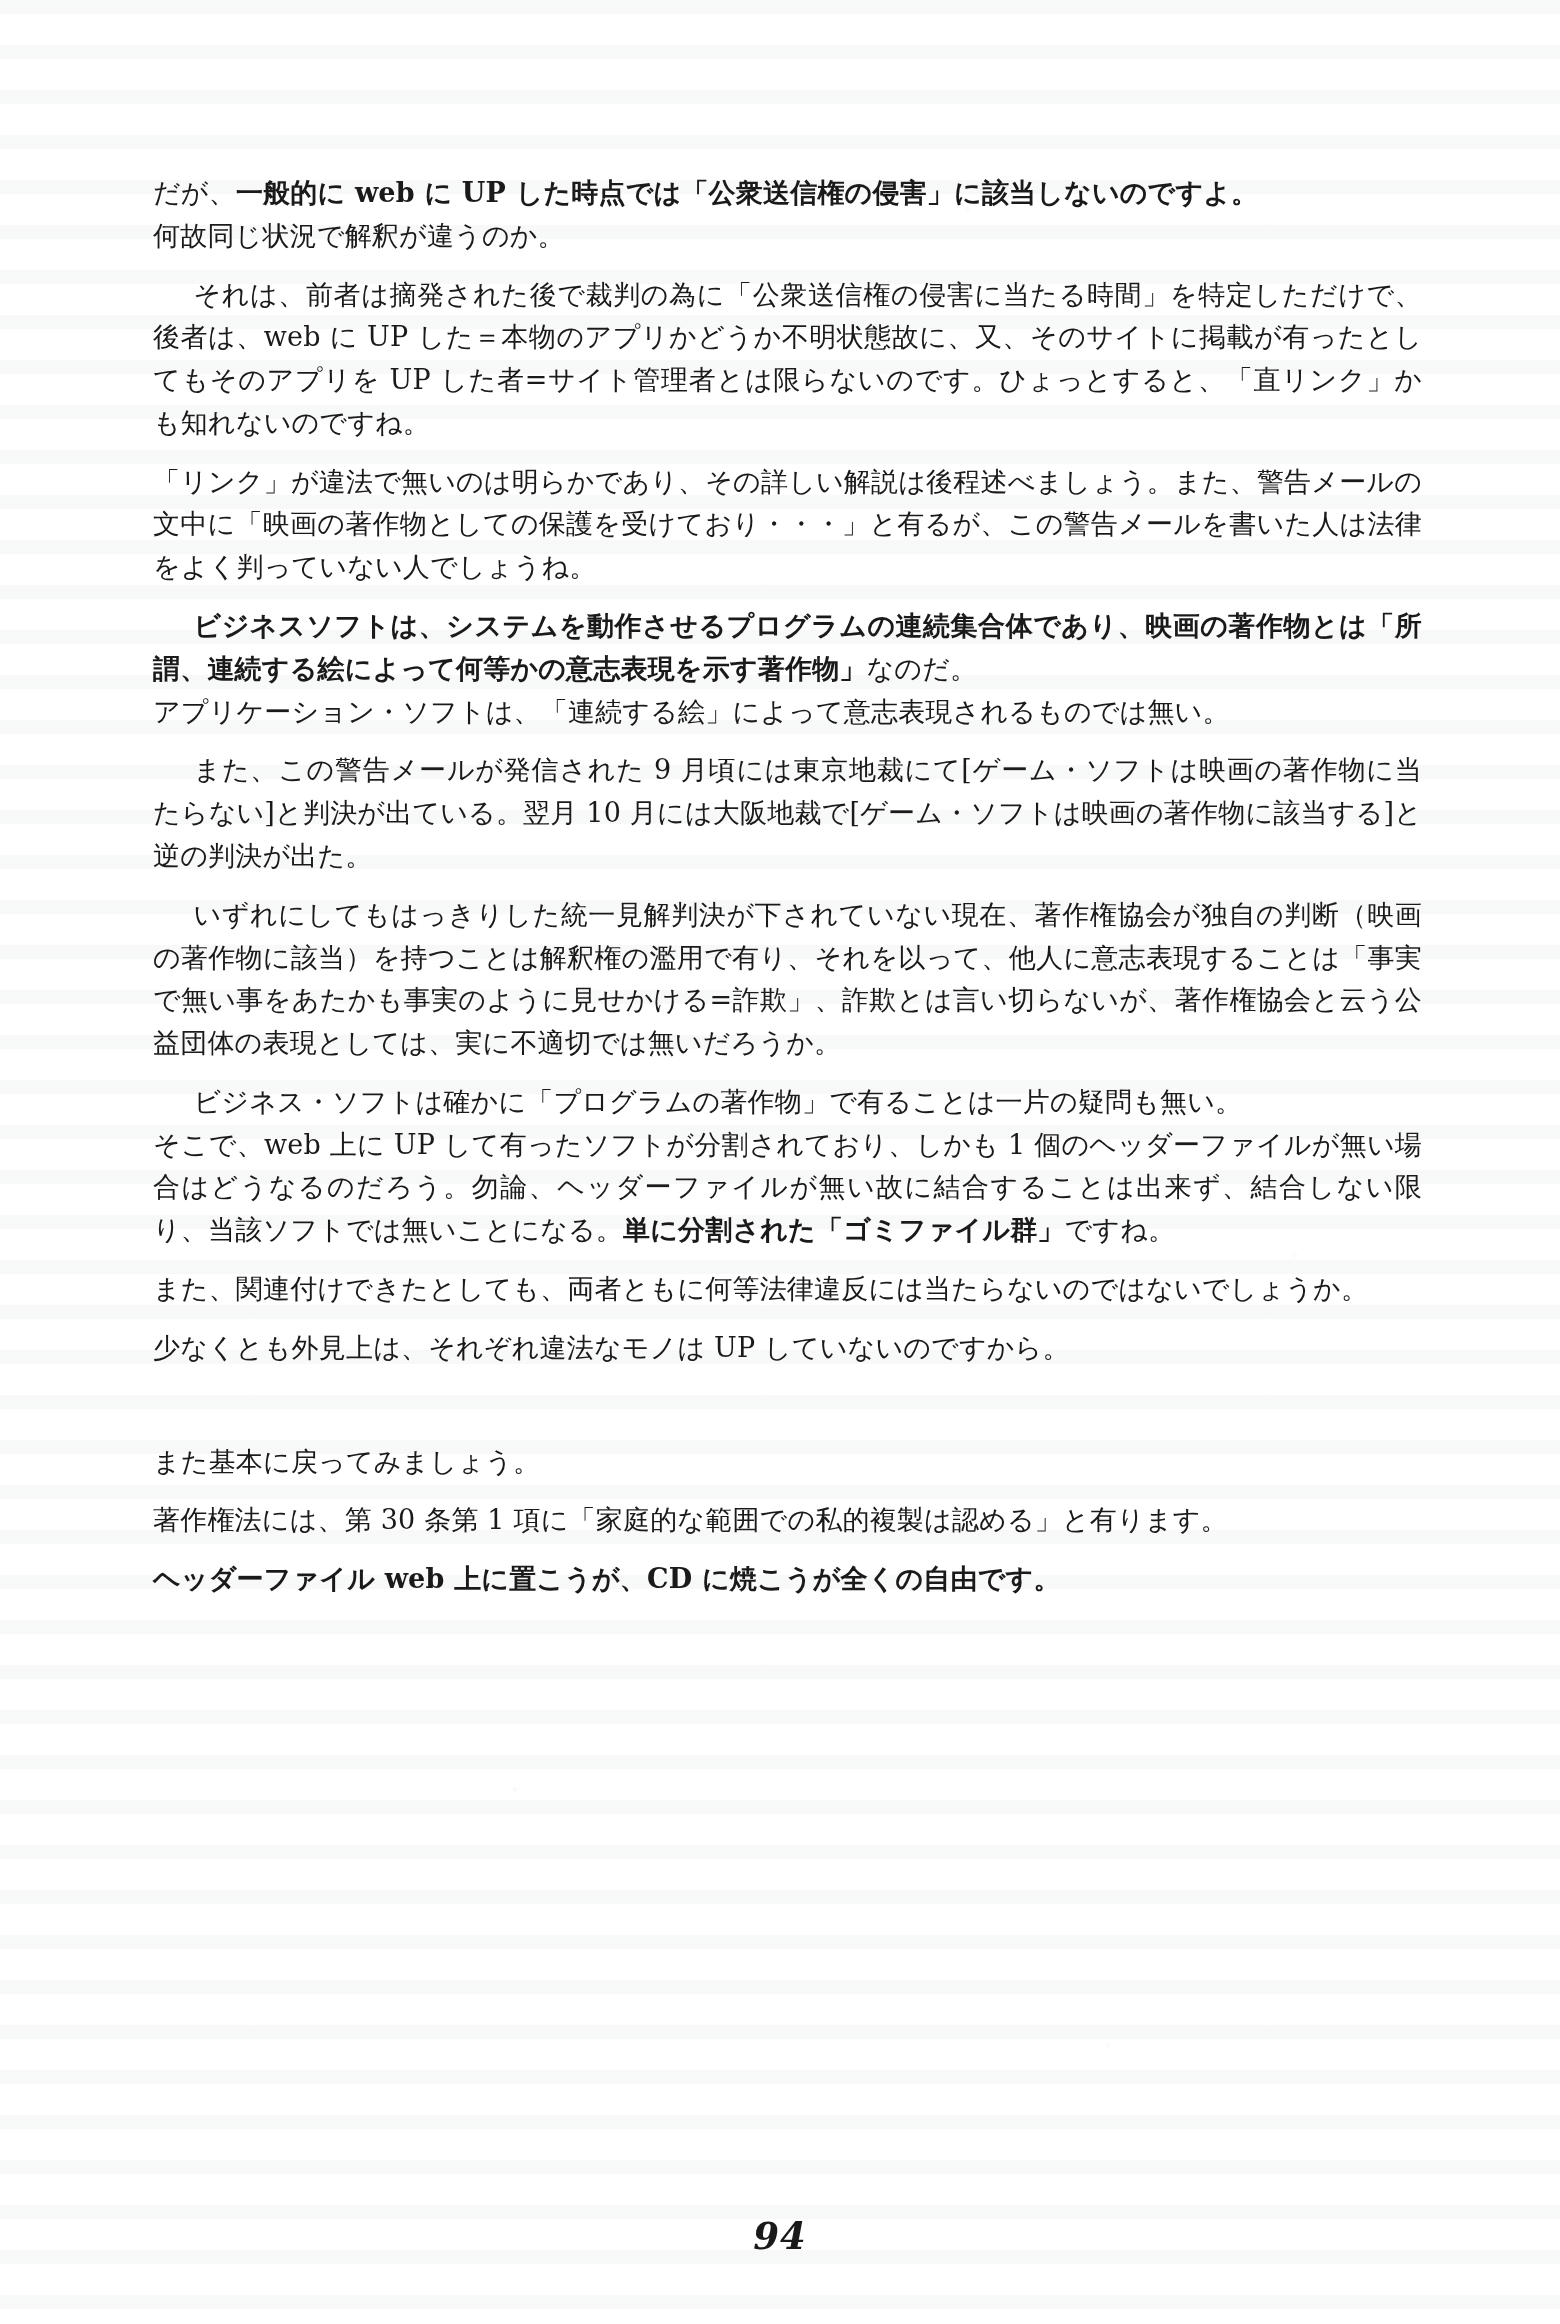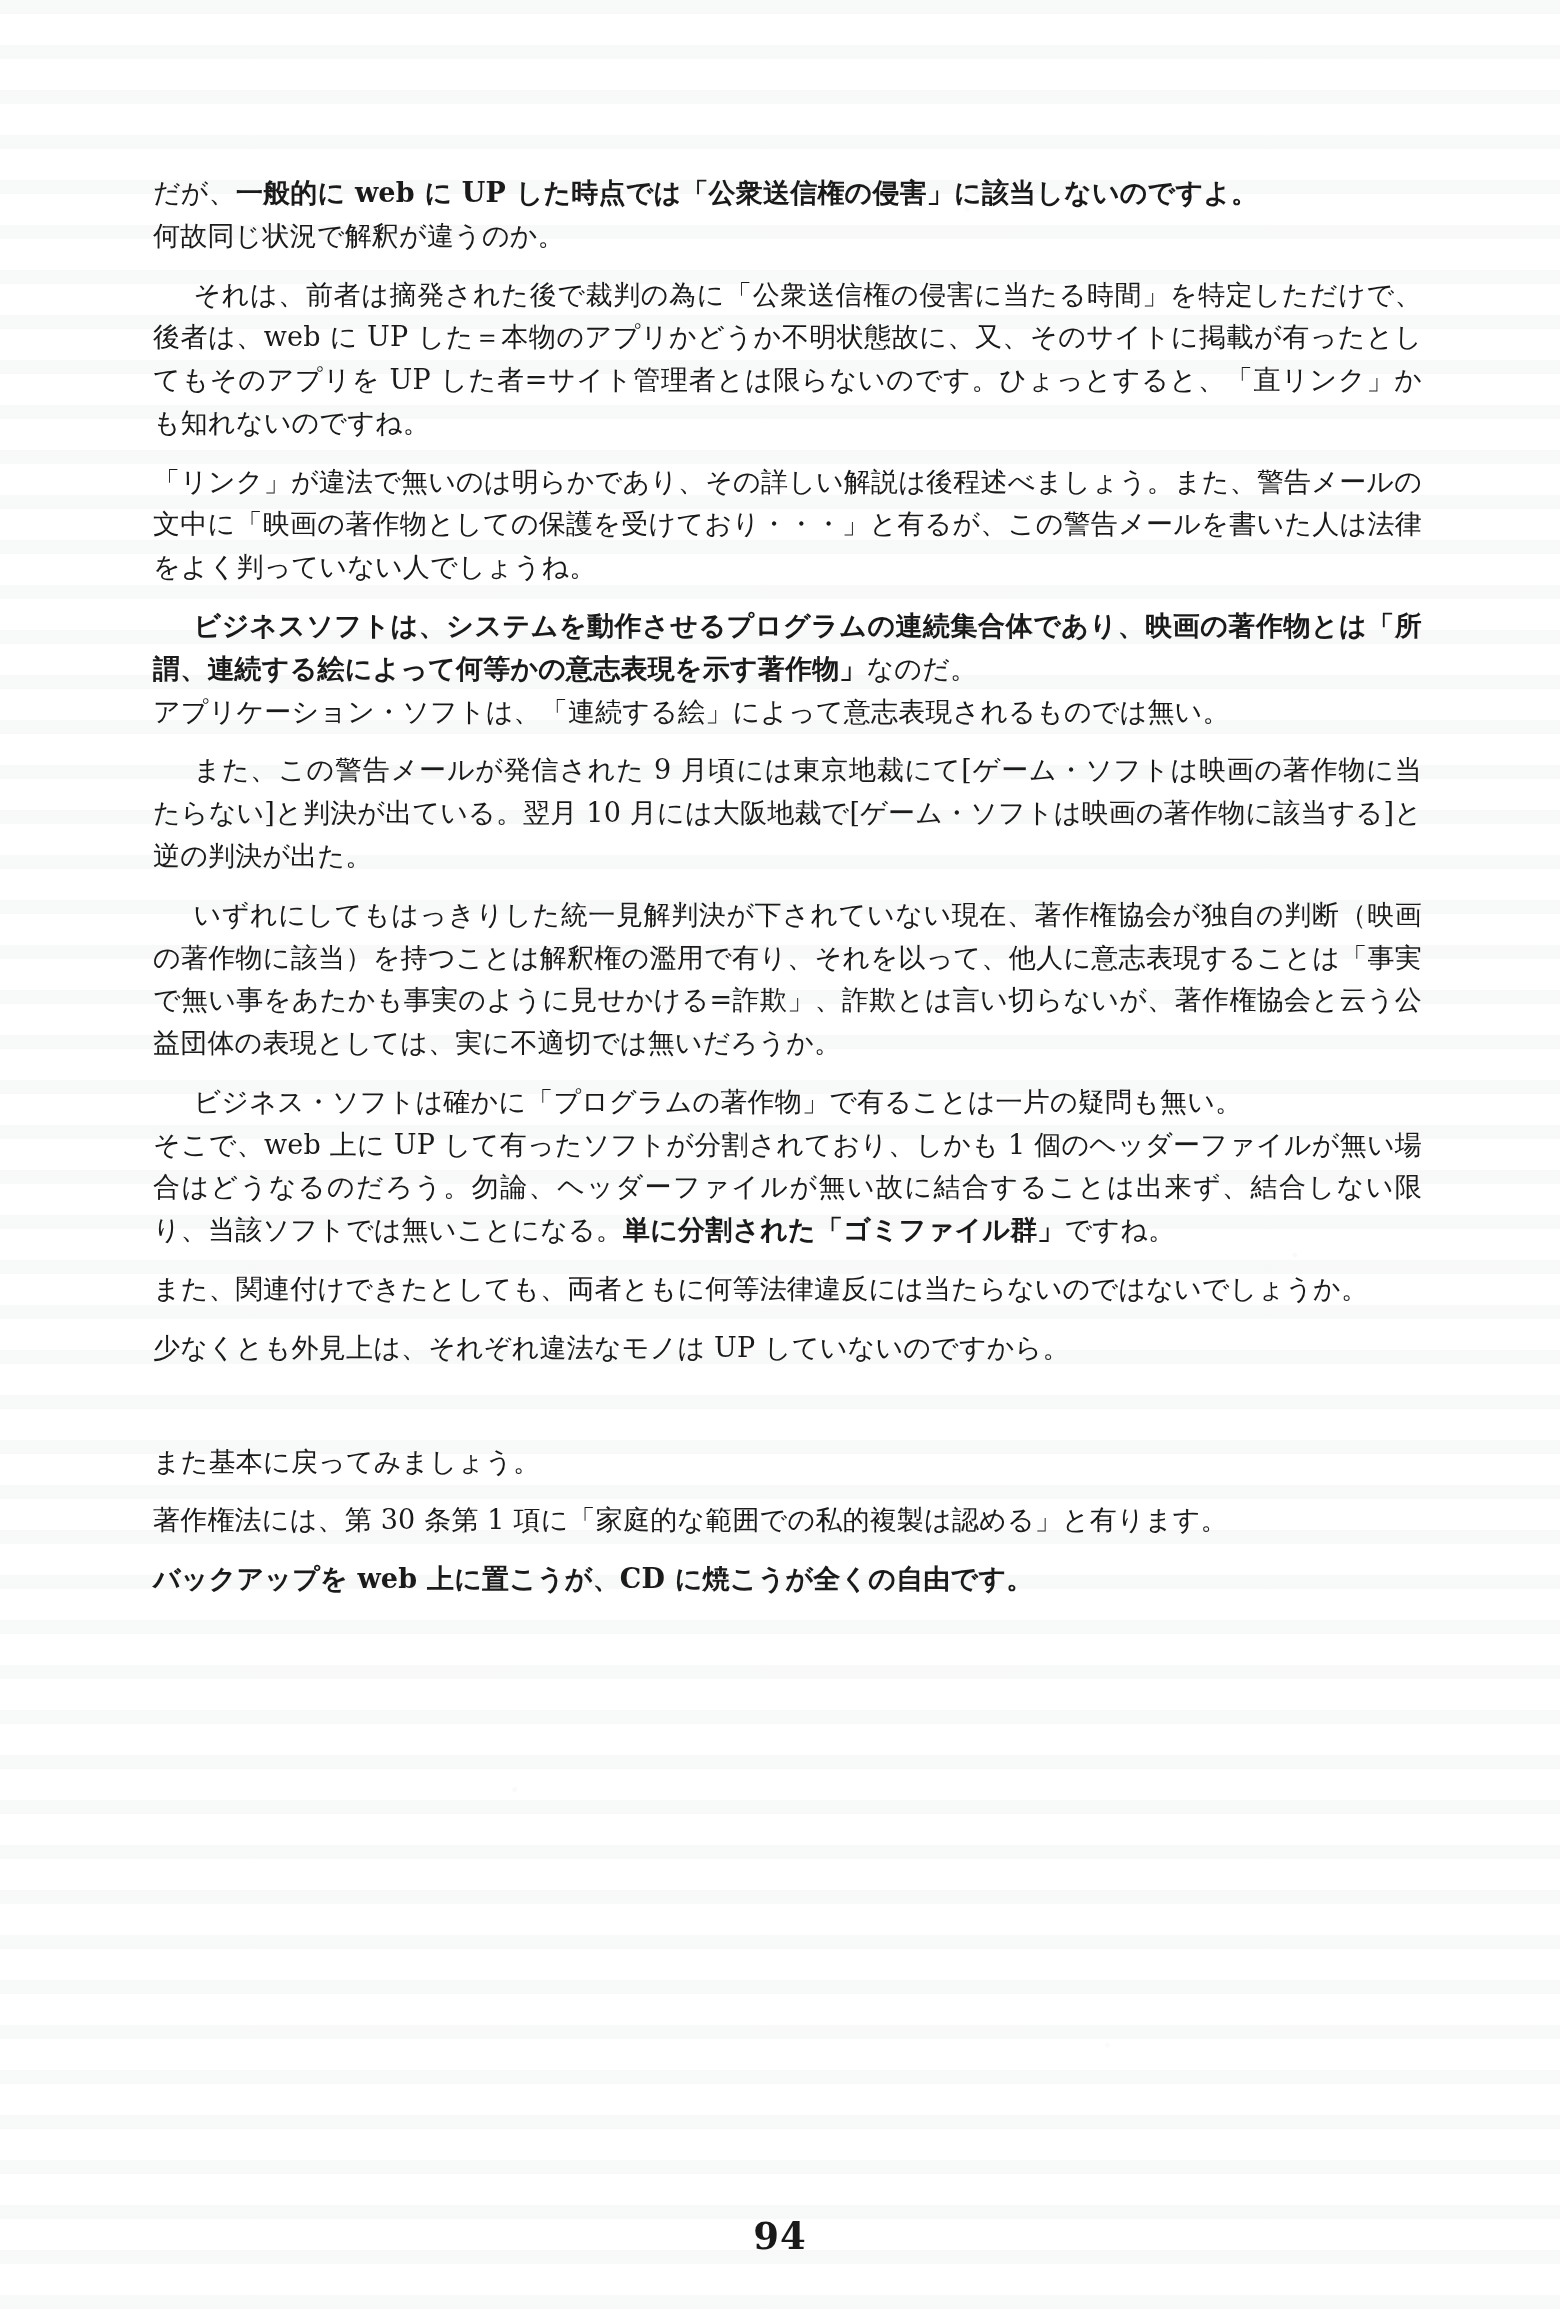"バックアップを web 上に置こうが、CD に焼こうが全くの自由です。" span.b { text: バックアップを -> ヘッダーファイル }
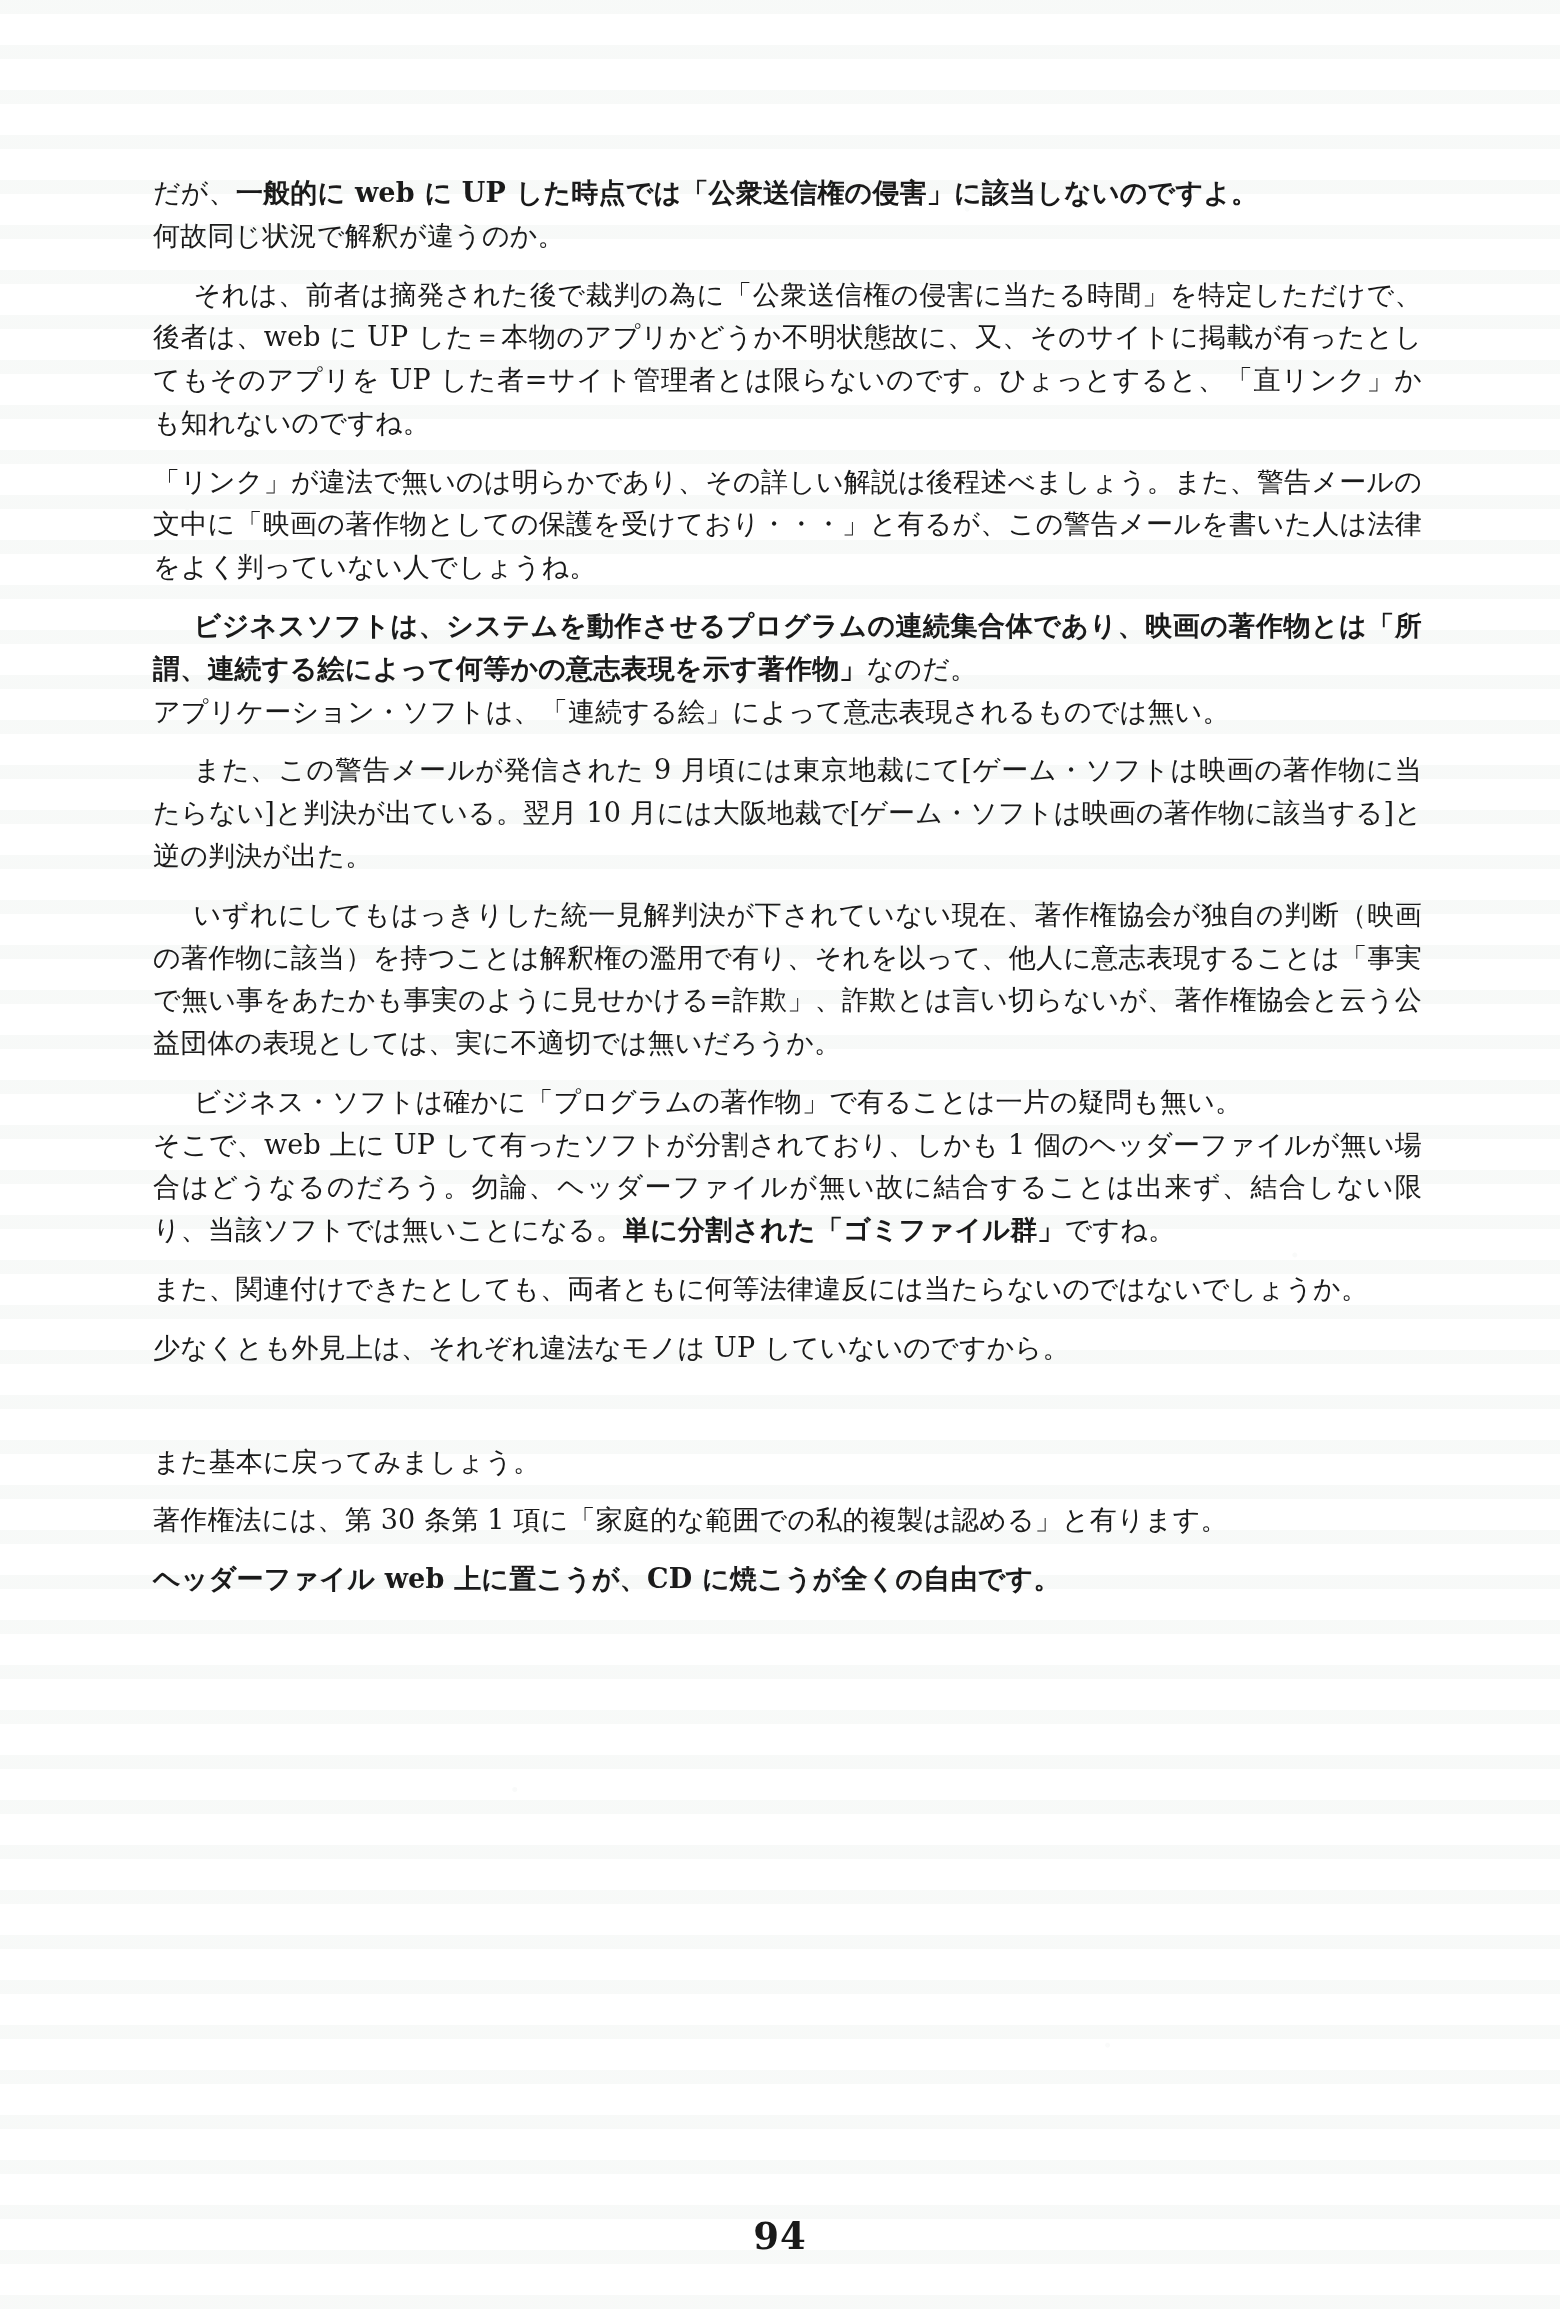"94" .pagenum { font-style: none -> italic }
